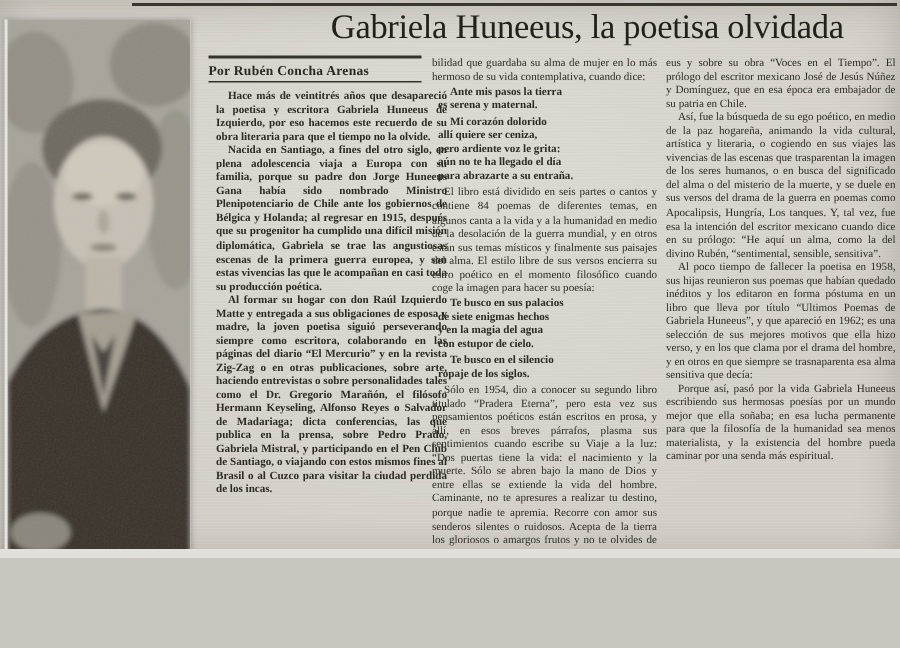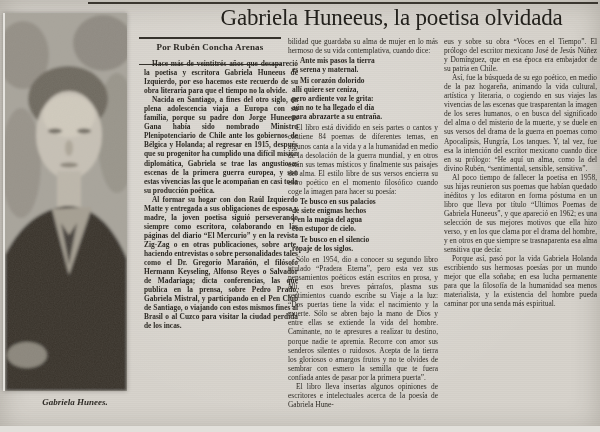"Gabriela Huneeus, la poetisa olvidada" .clipping { height: 432px -> 372px }
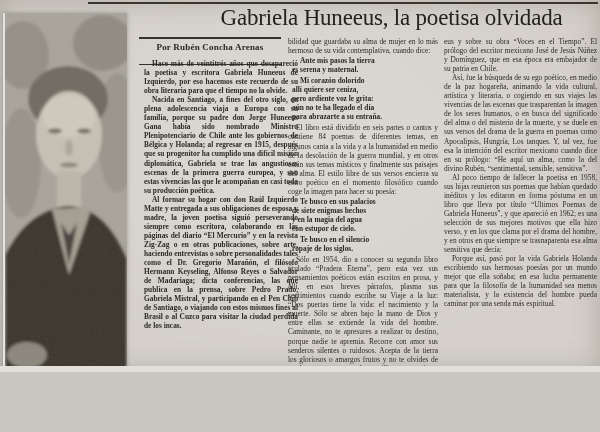"Por Rubén Concha Arenas" .byline-box { padding: 3px 0 12px -> 3px 0 2px; text-align: center -> none }
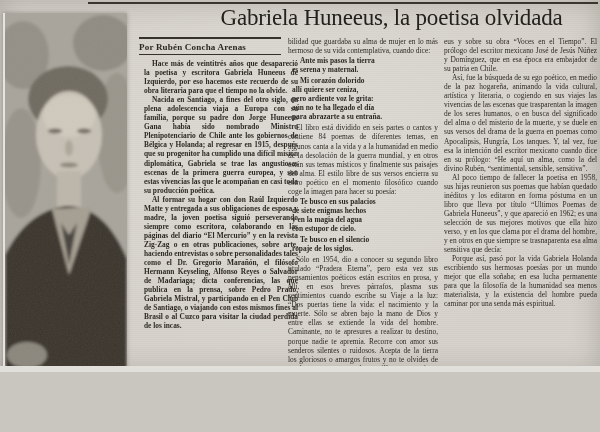"Porque así, pasó por la" p.p { text: Holanda -> Huneeus }
